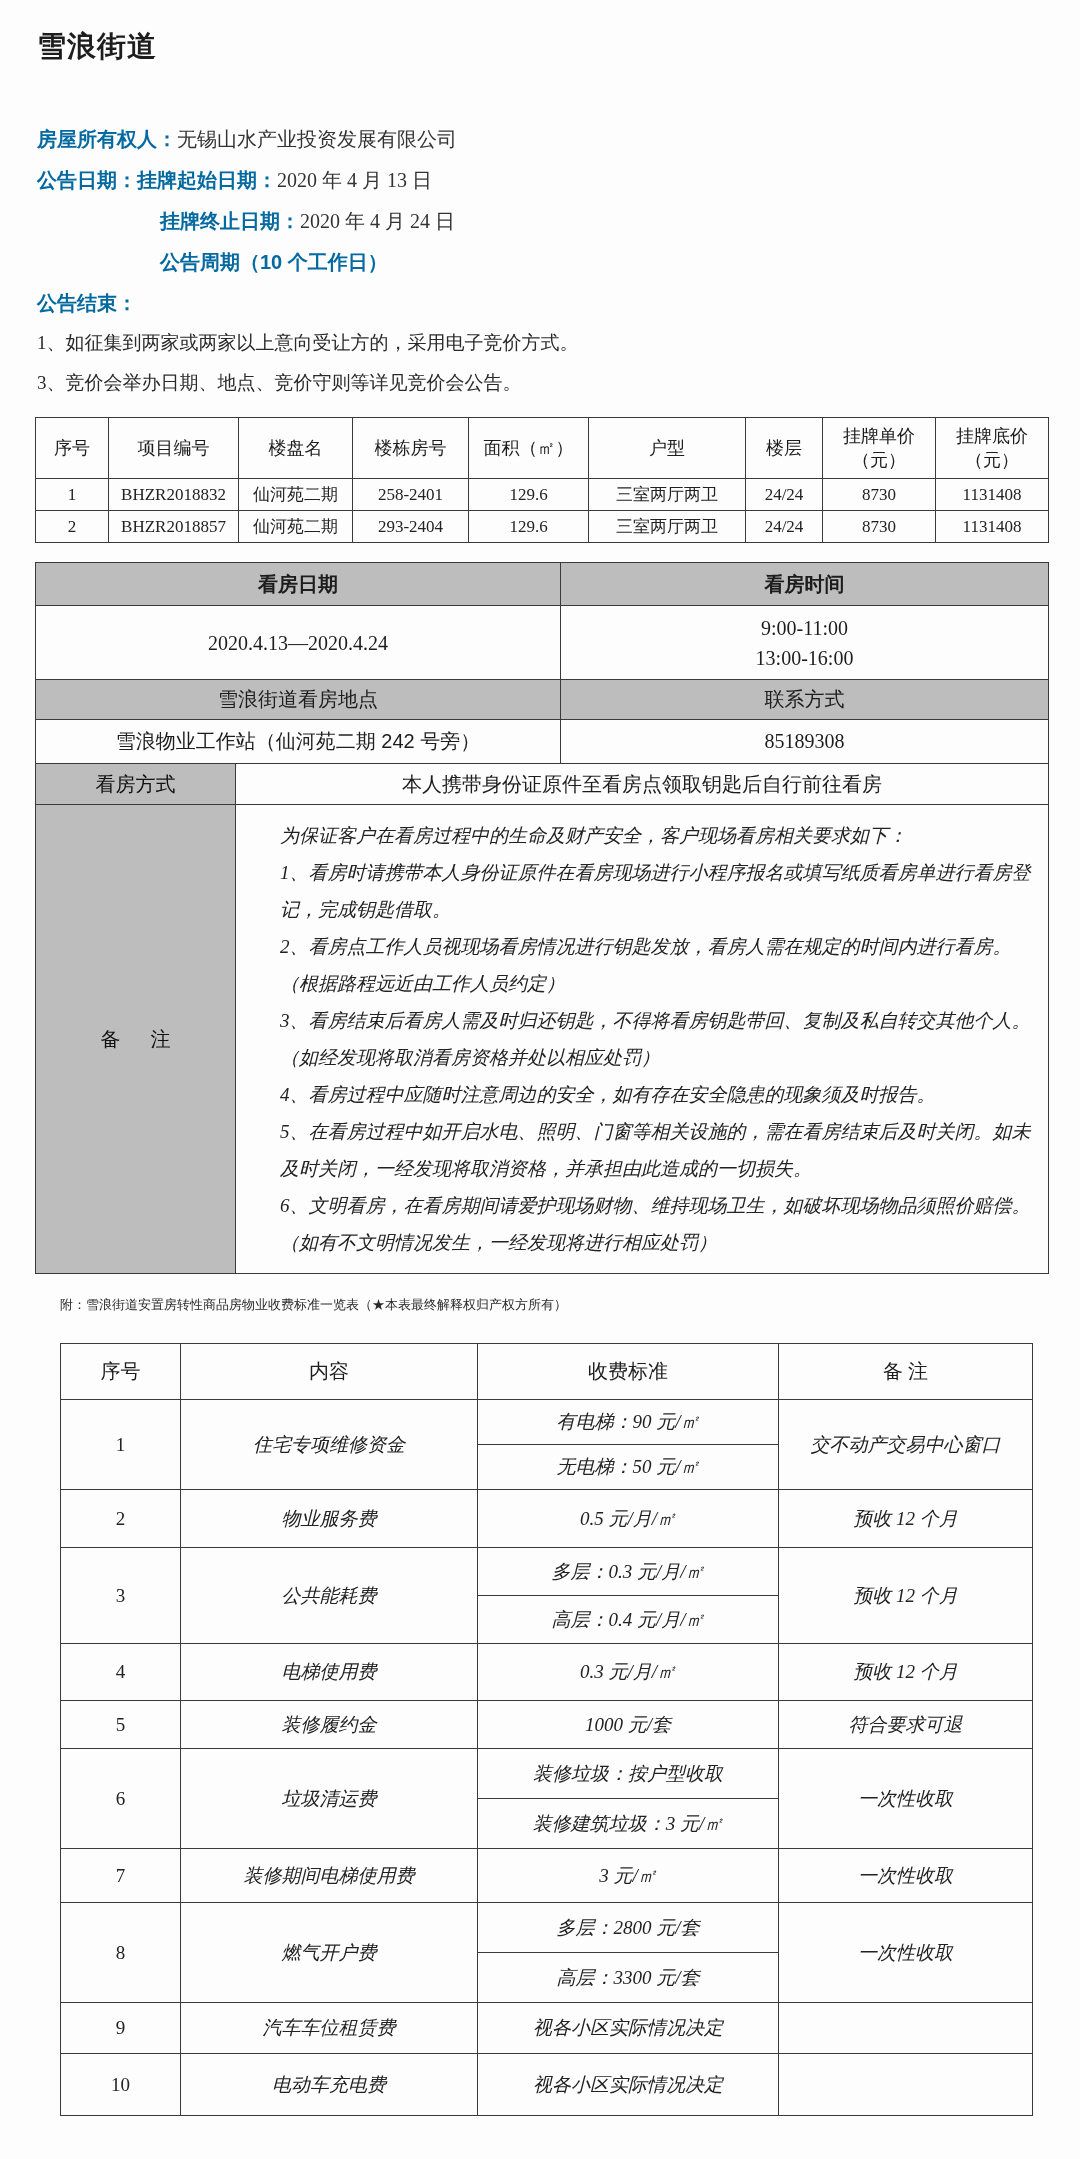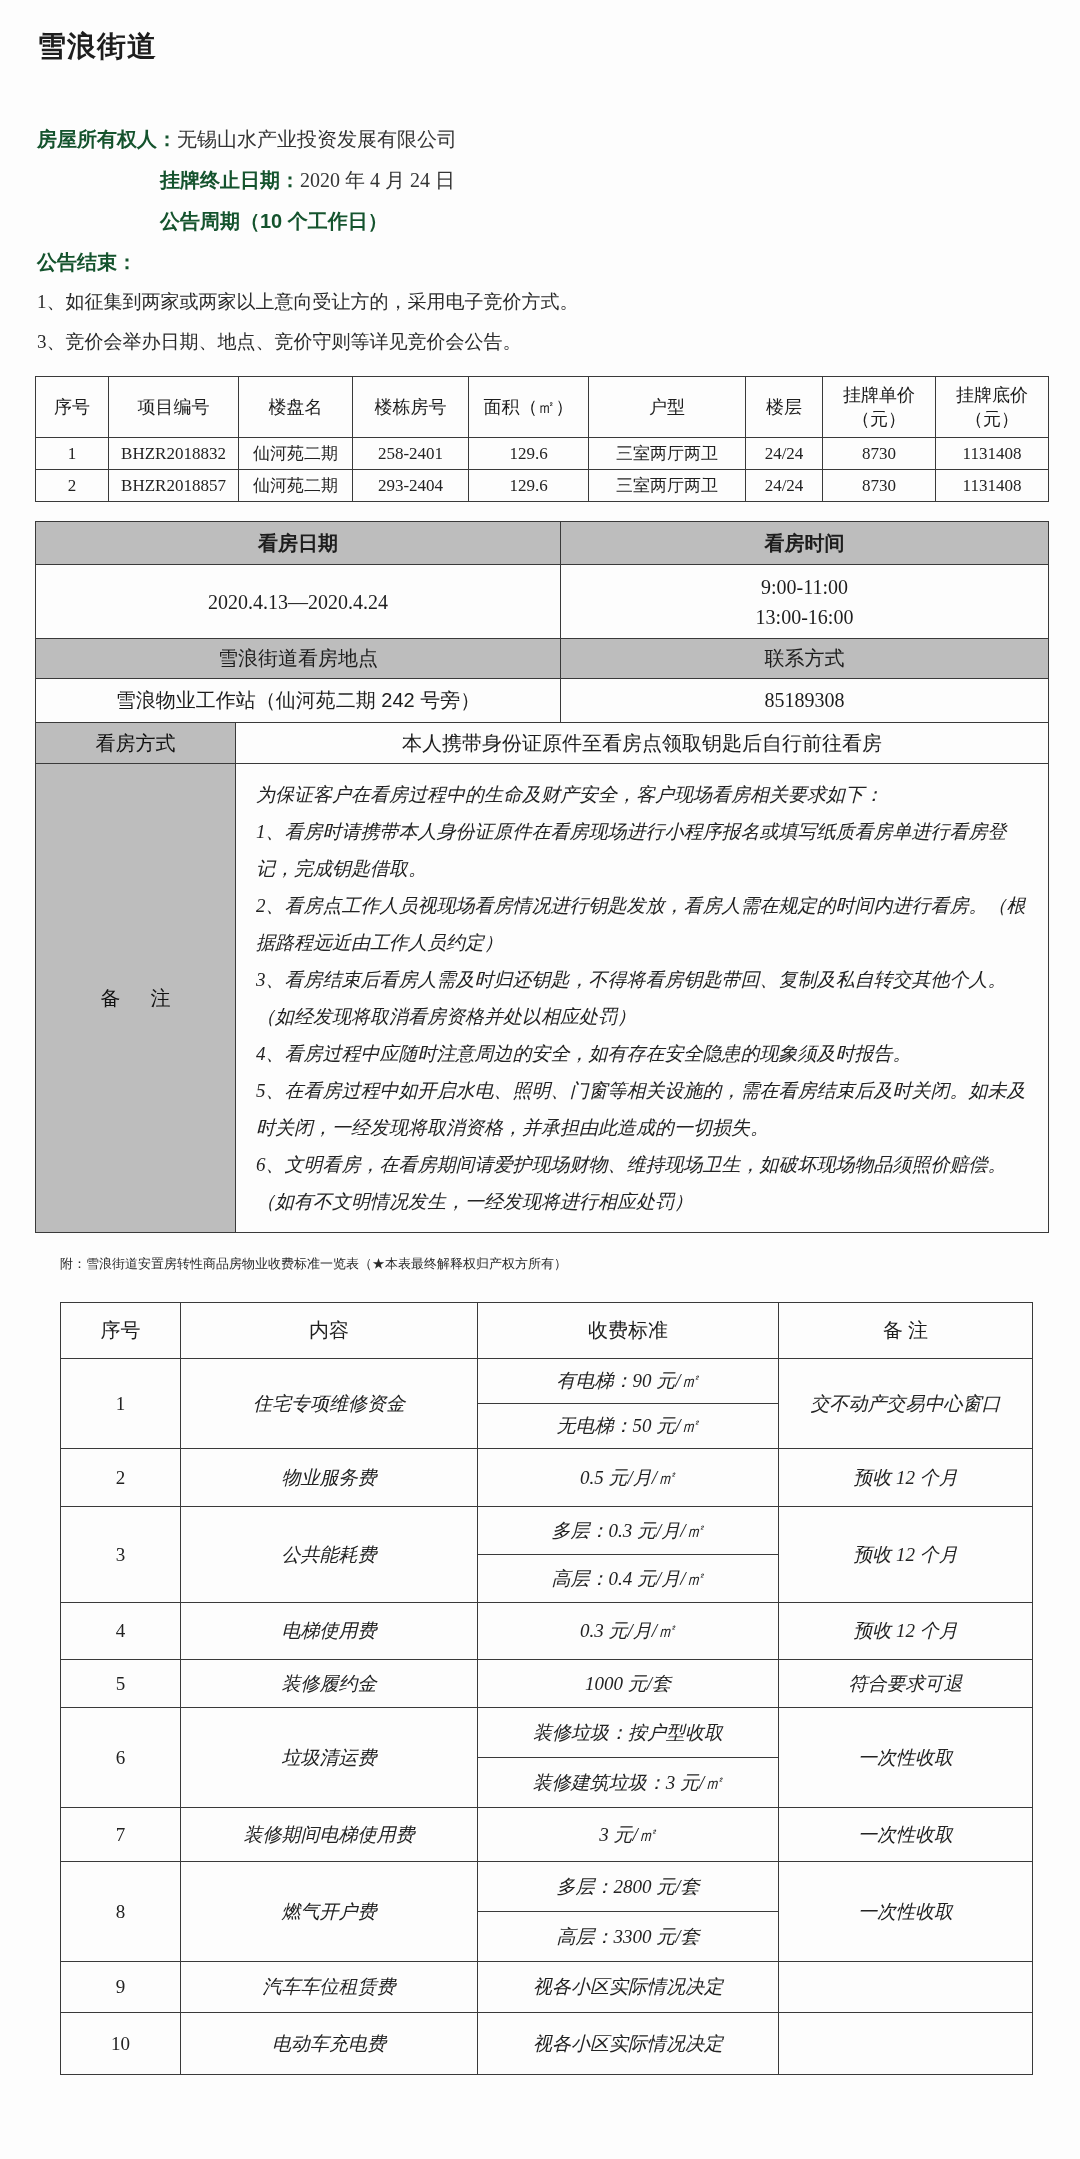"房屋所有权人：" .lbl { color: #14532d -> #0369a1 }
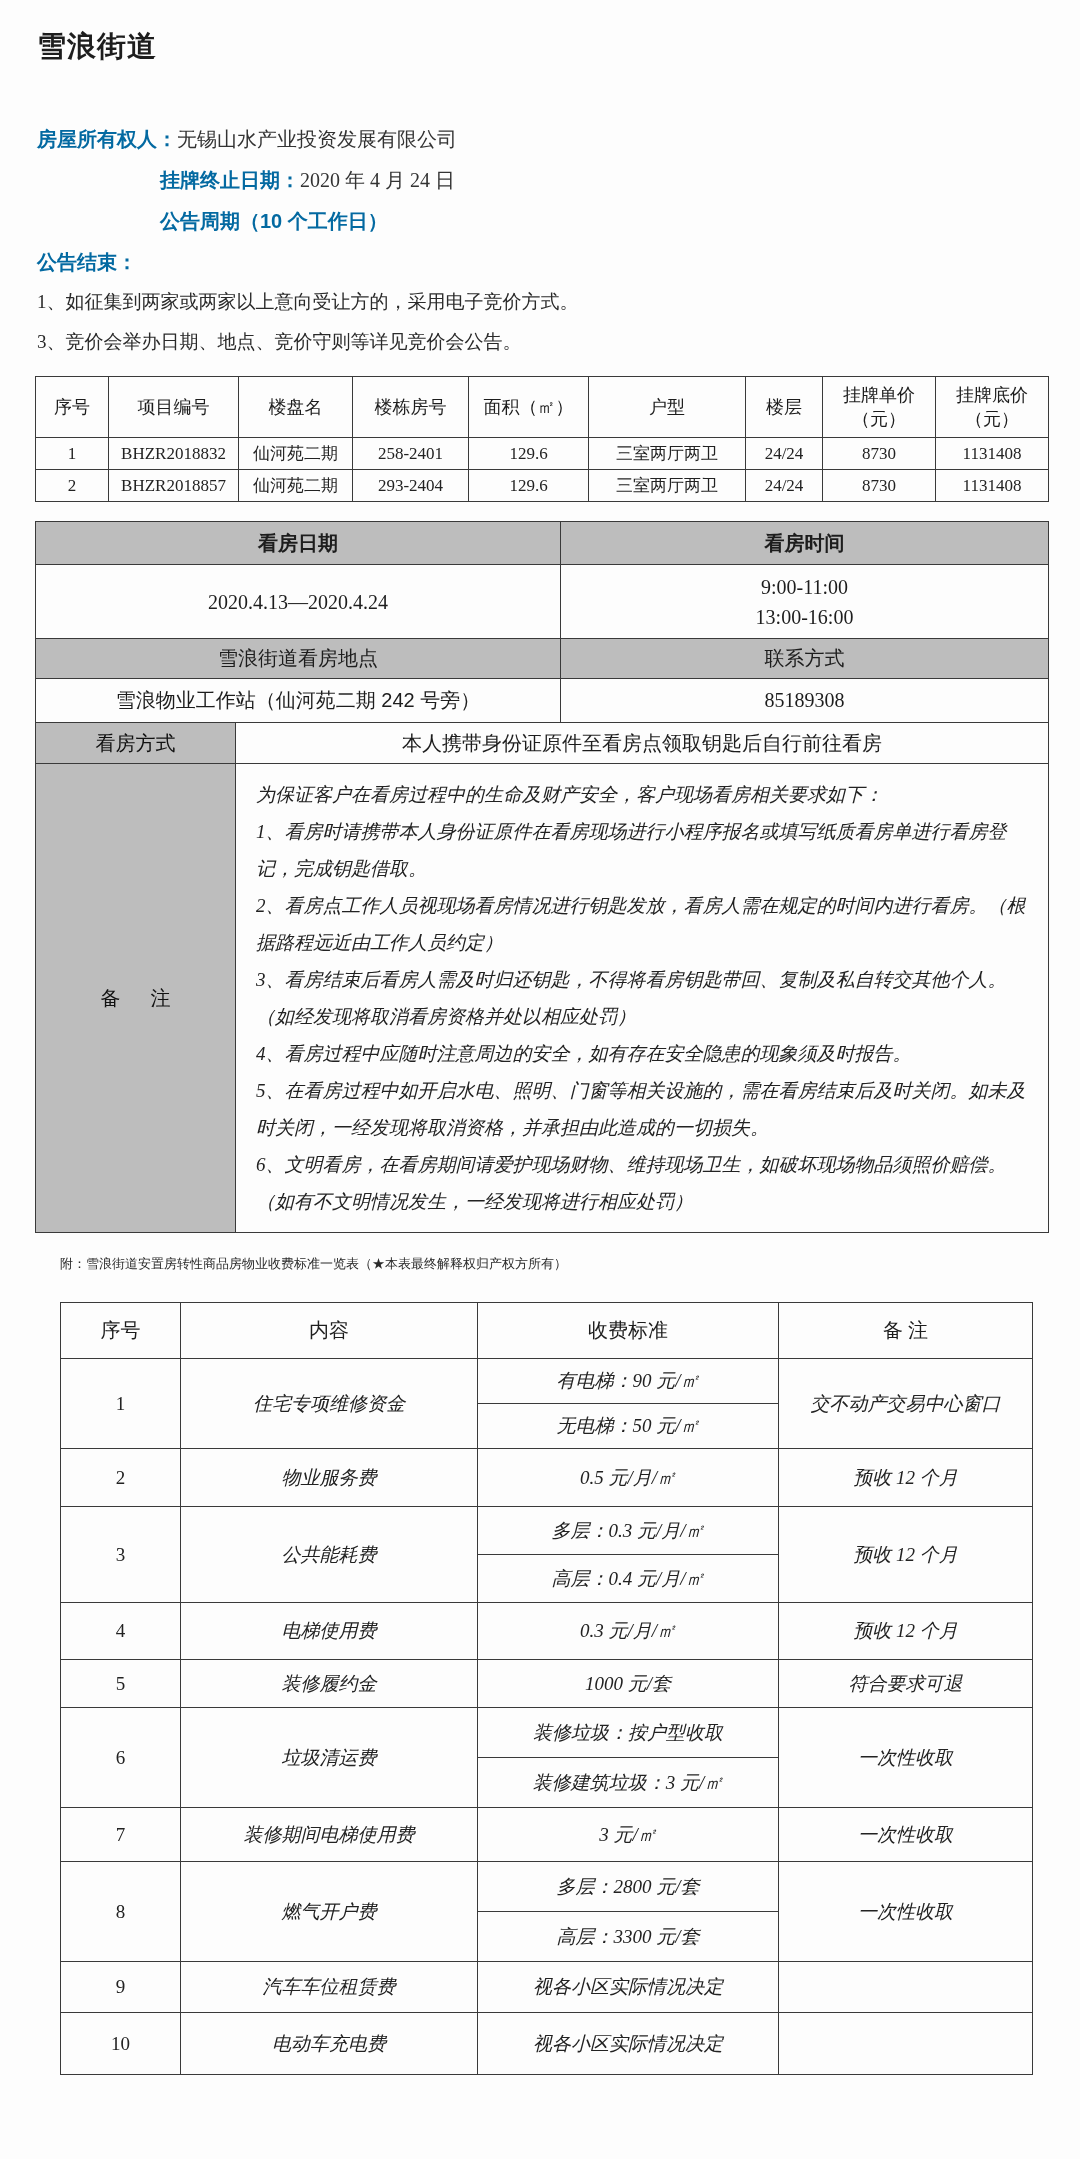"公告日期：挂牌起始日期：2020 年 4 月 13" div.info-line { html: none -> <div> <span>公告日期：</span><span>挂牌起始日期：</span><span>2020 年 4 月 13 日</span> </div> }
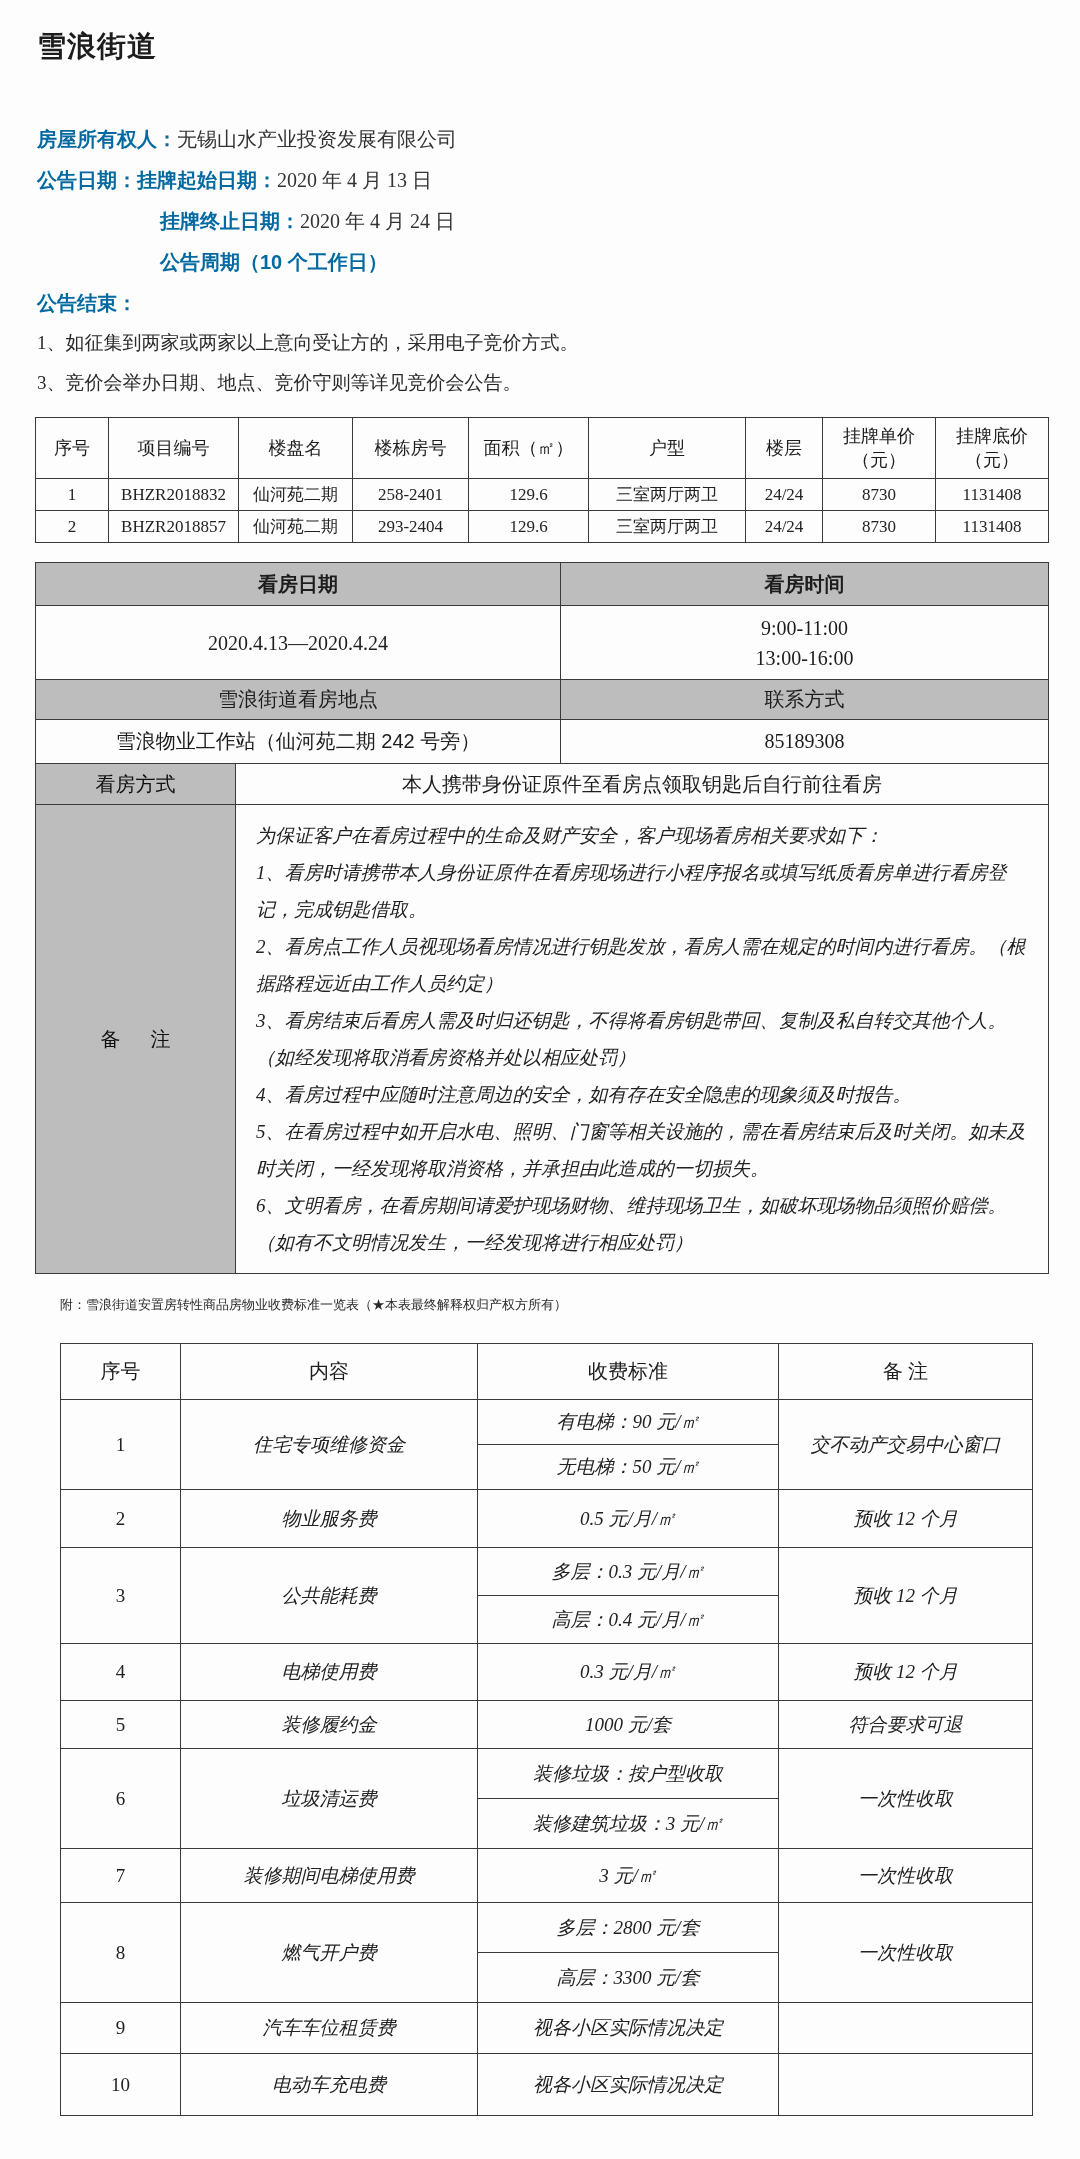"为保证客户在看房过程中的生命及财产安全，客户现场看房相关要求如下：" .remark-cell { padding: 12px 8px 12px 20px -> 12px 8px 12px 44px }
